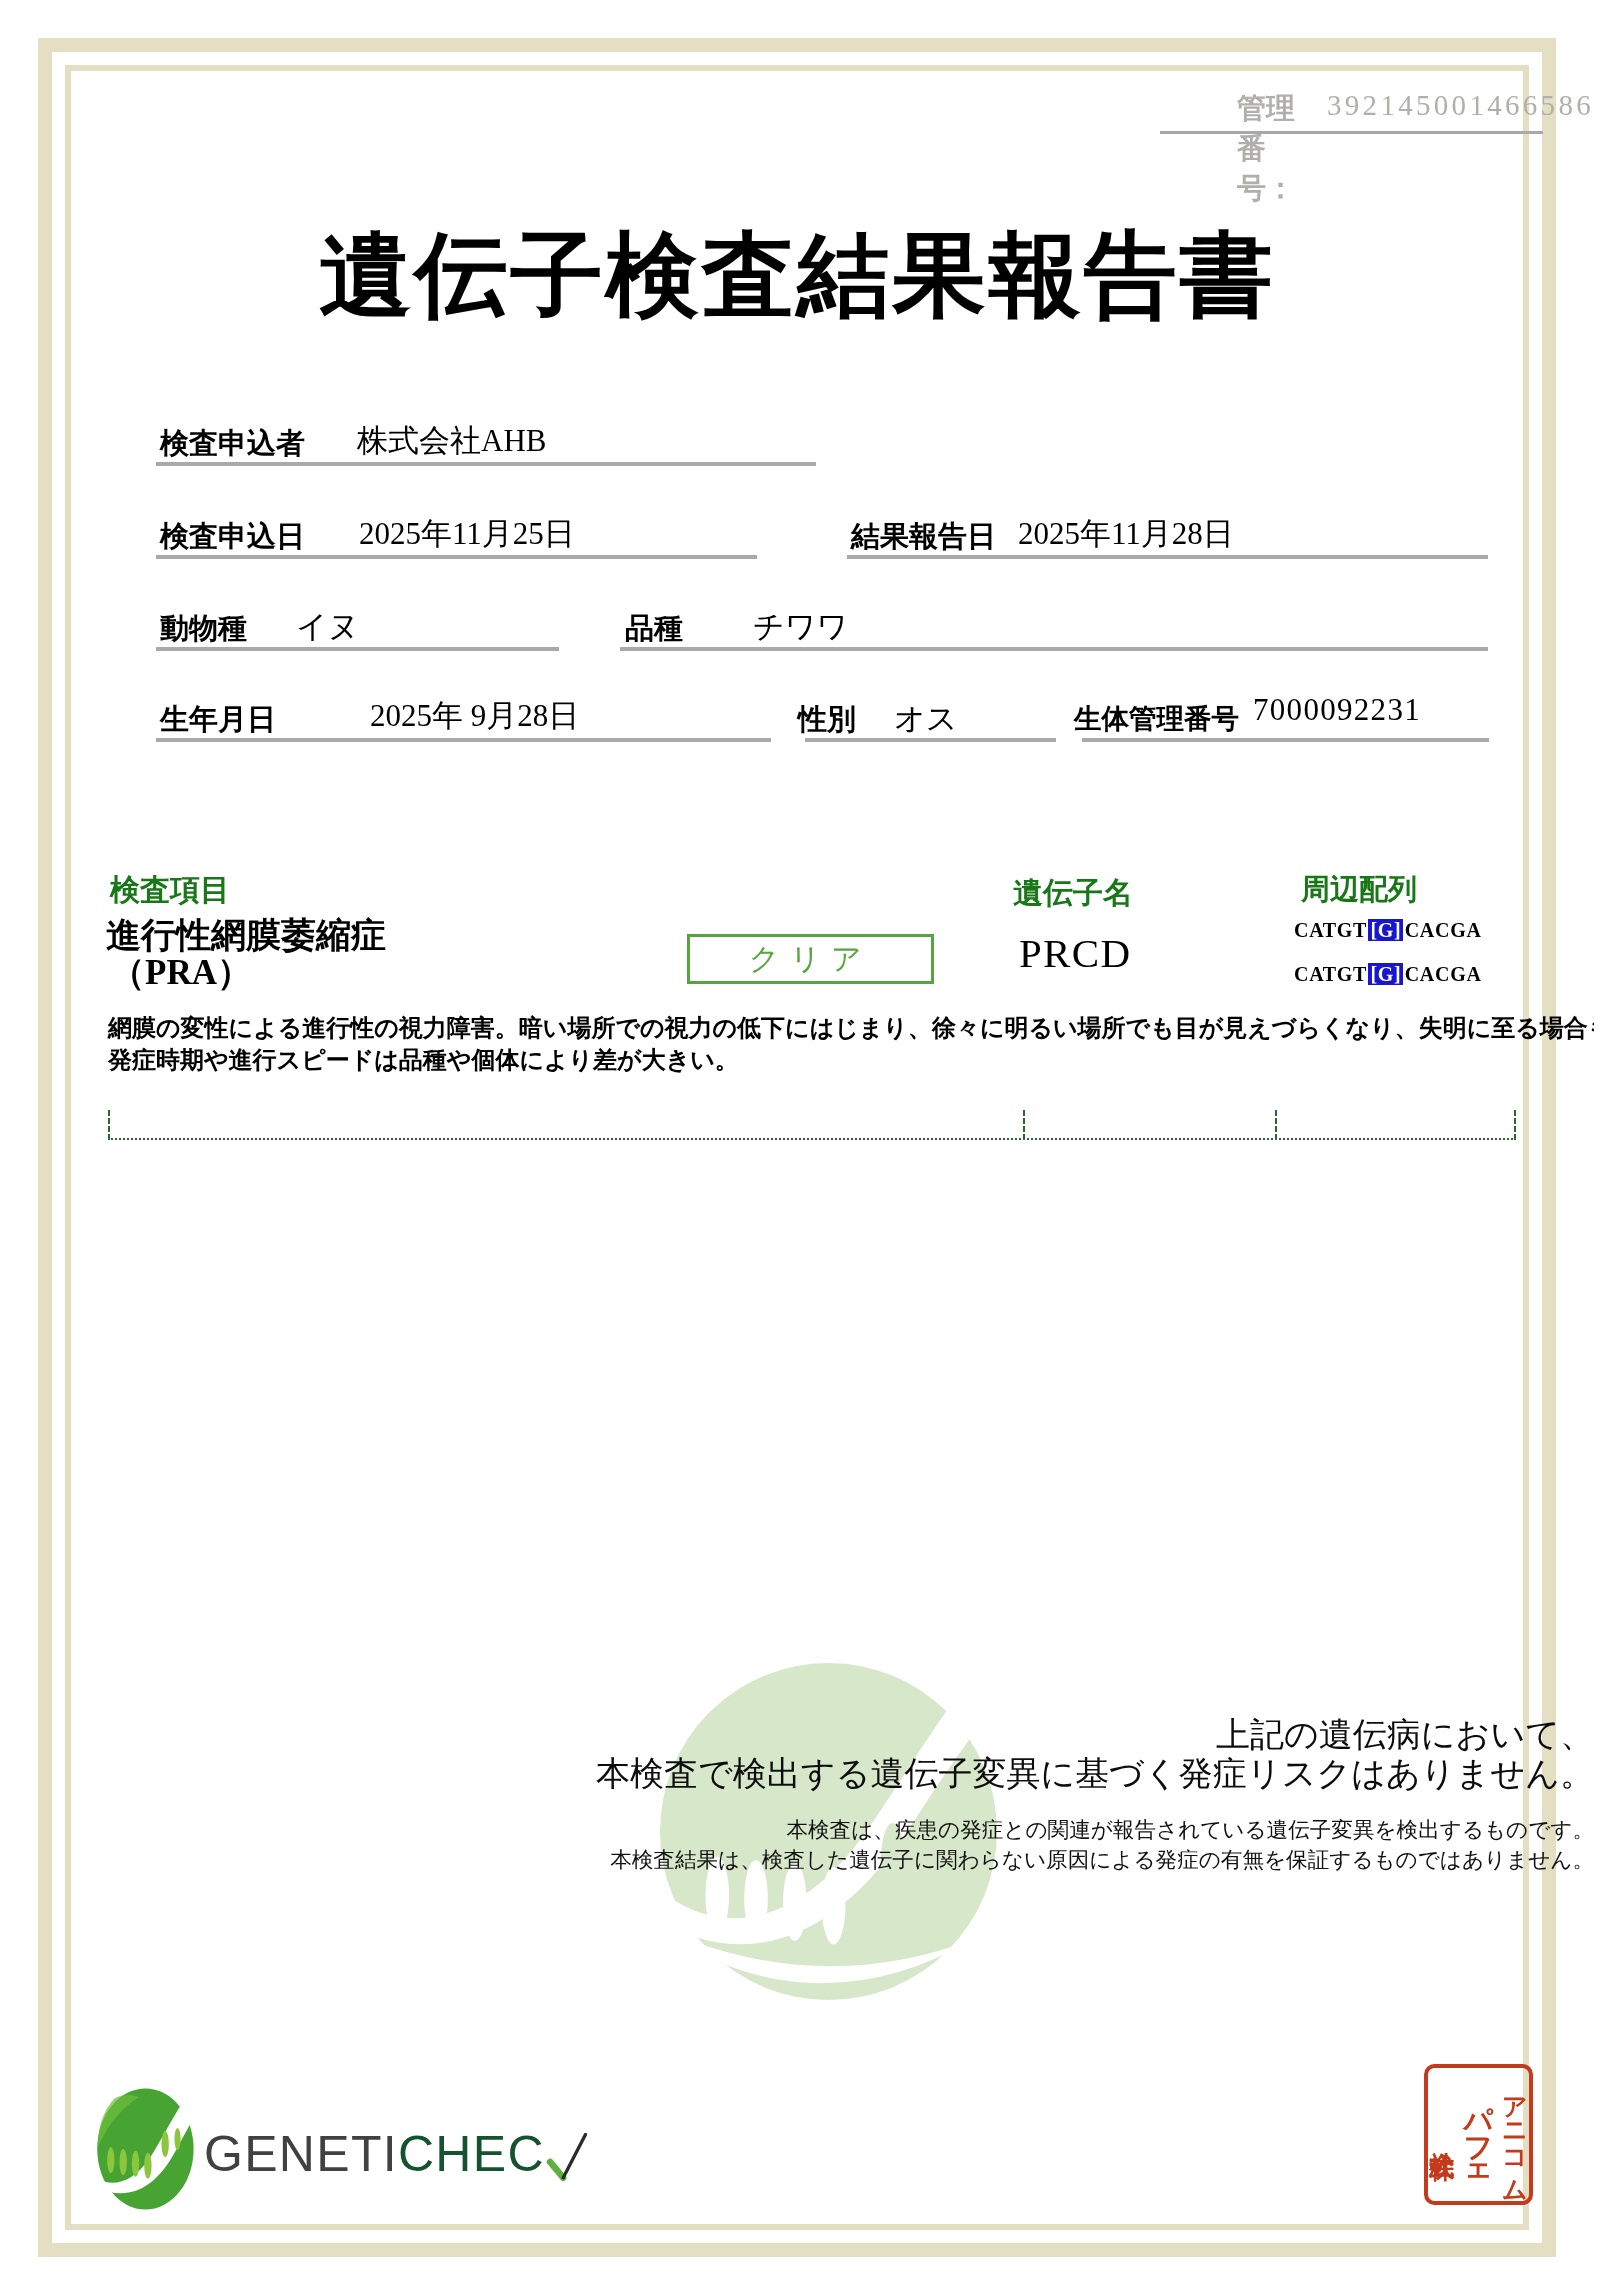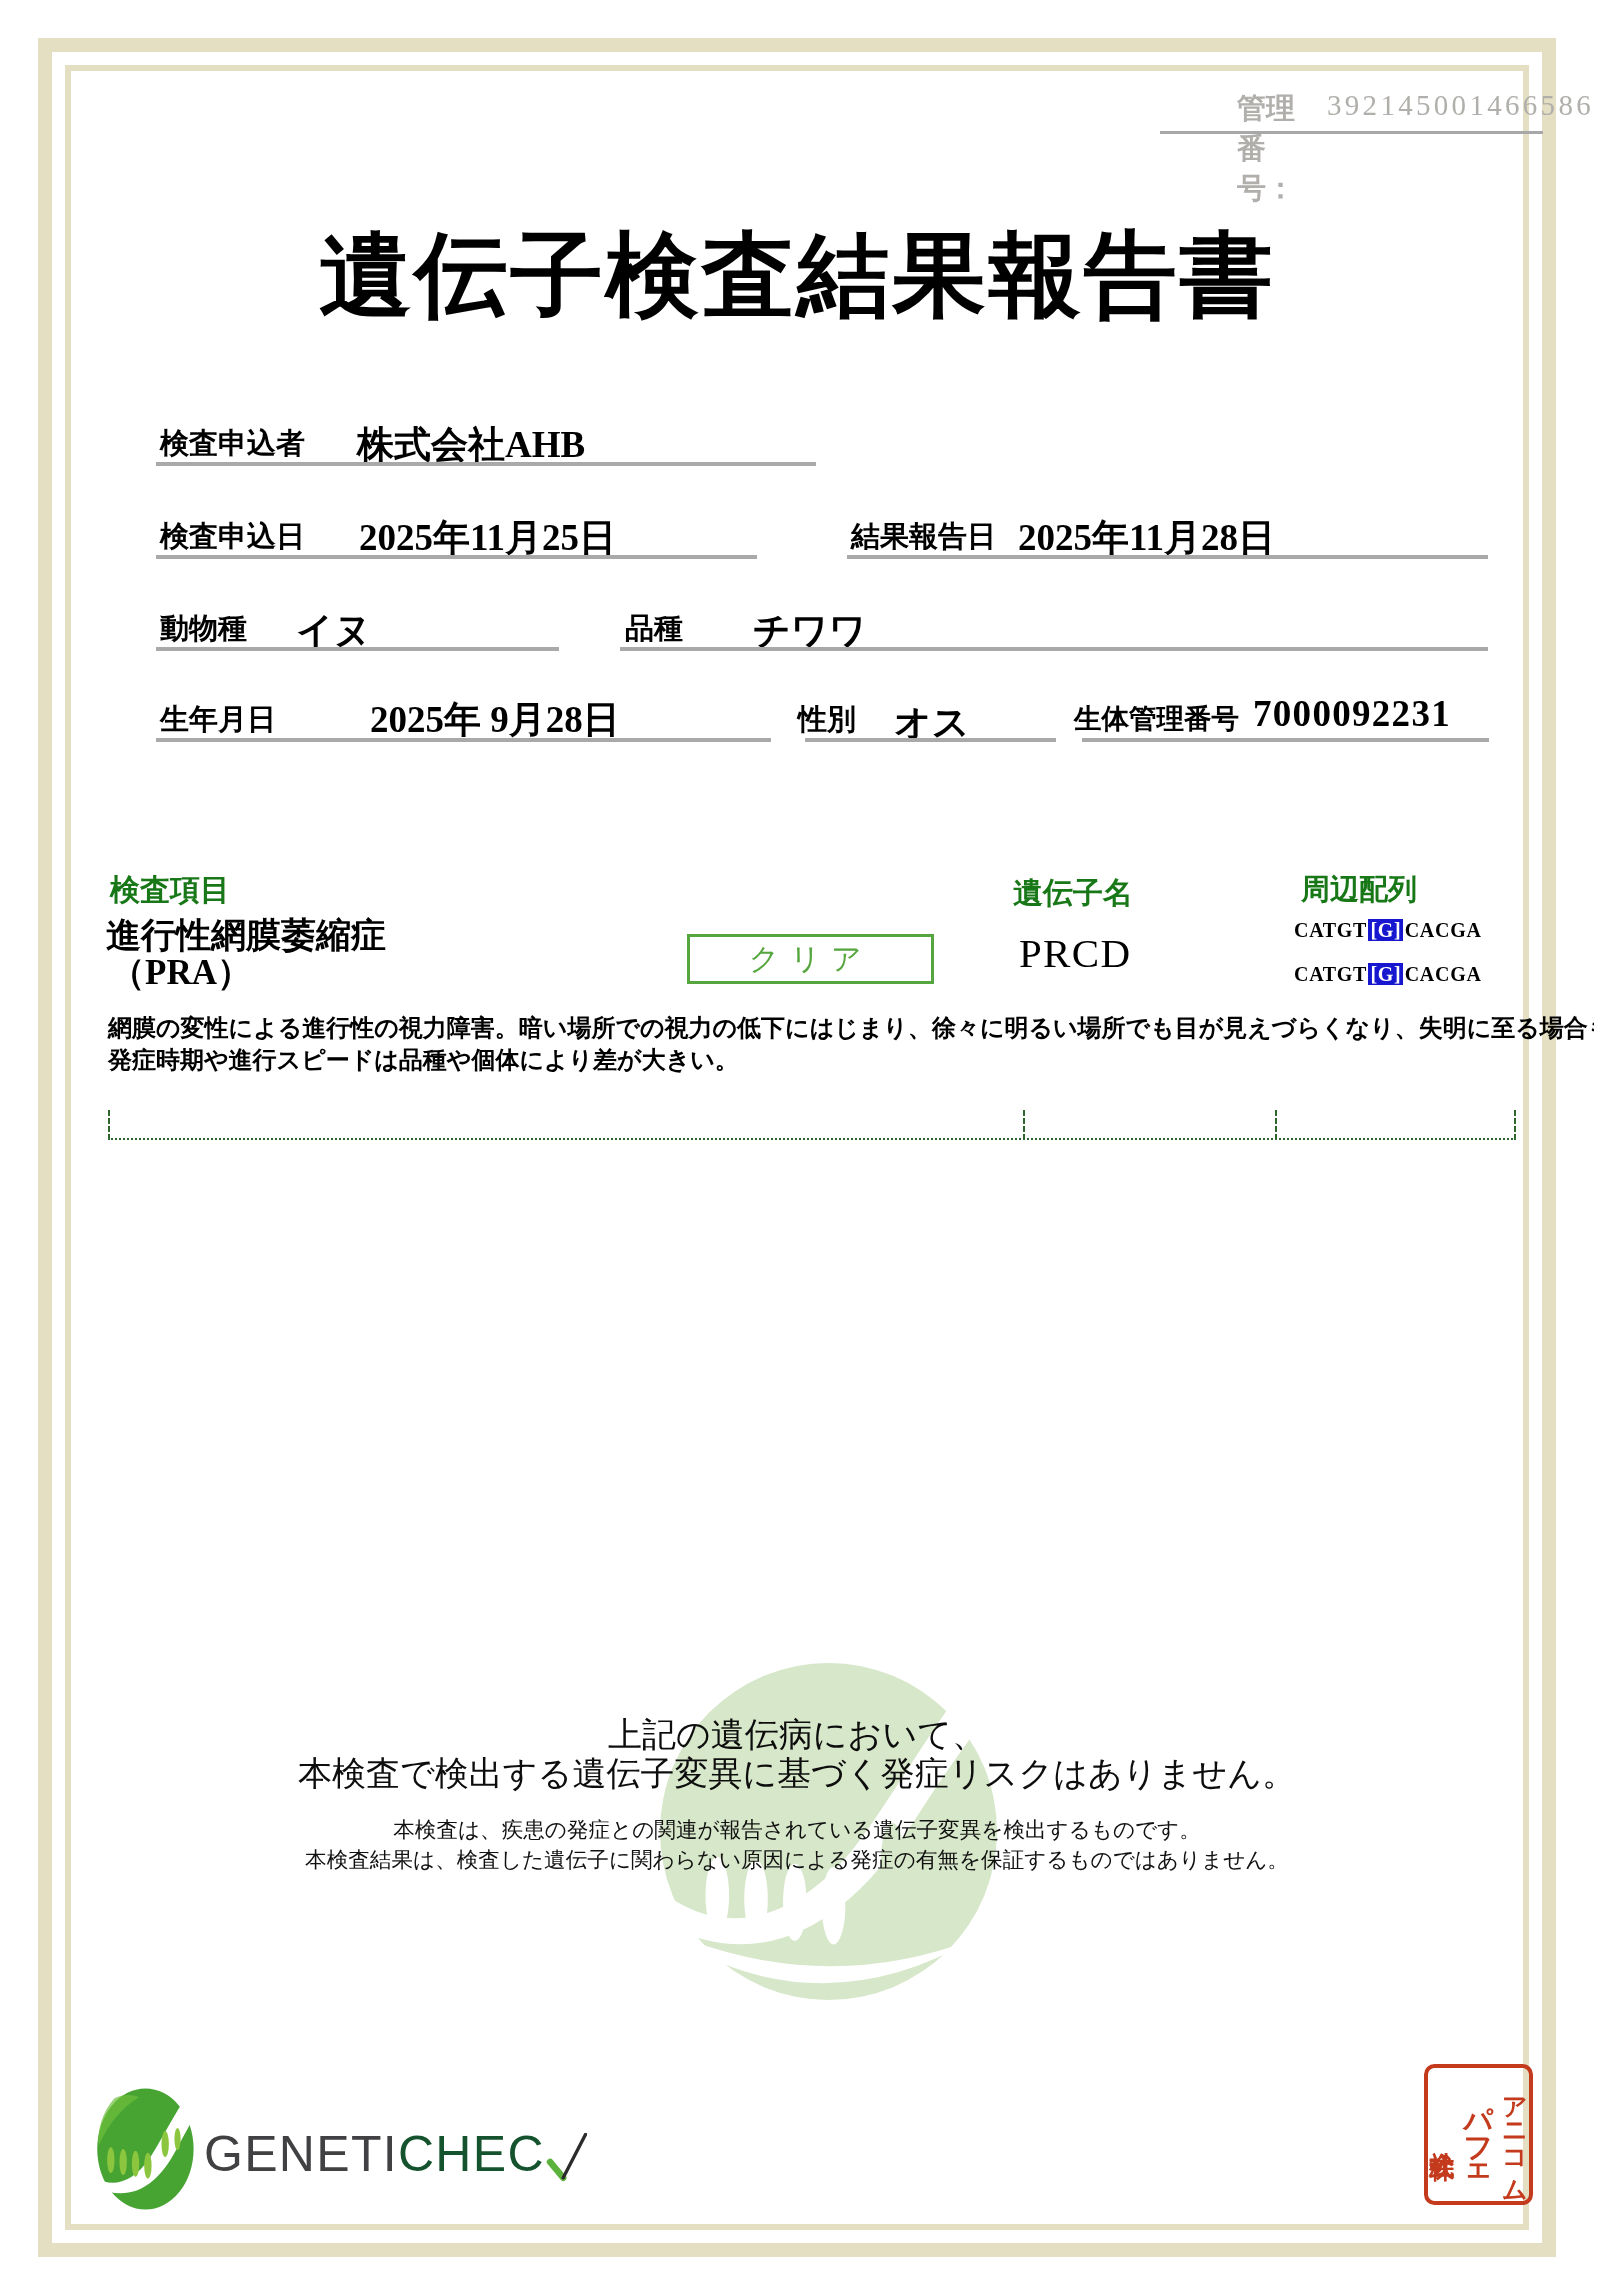"株式会社AHB" .val { font-size: 37px -> 31px; font-weight: bold -> normal }
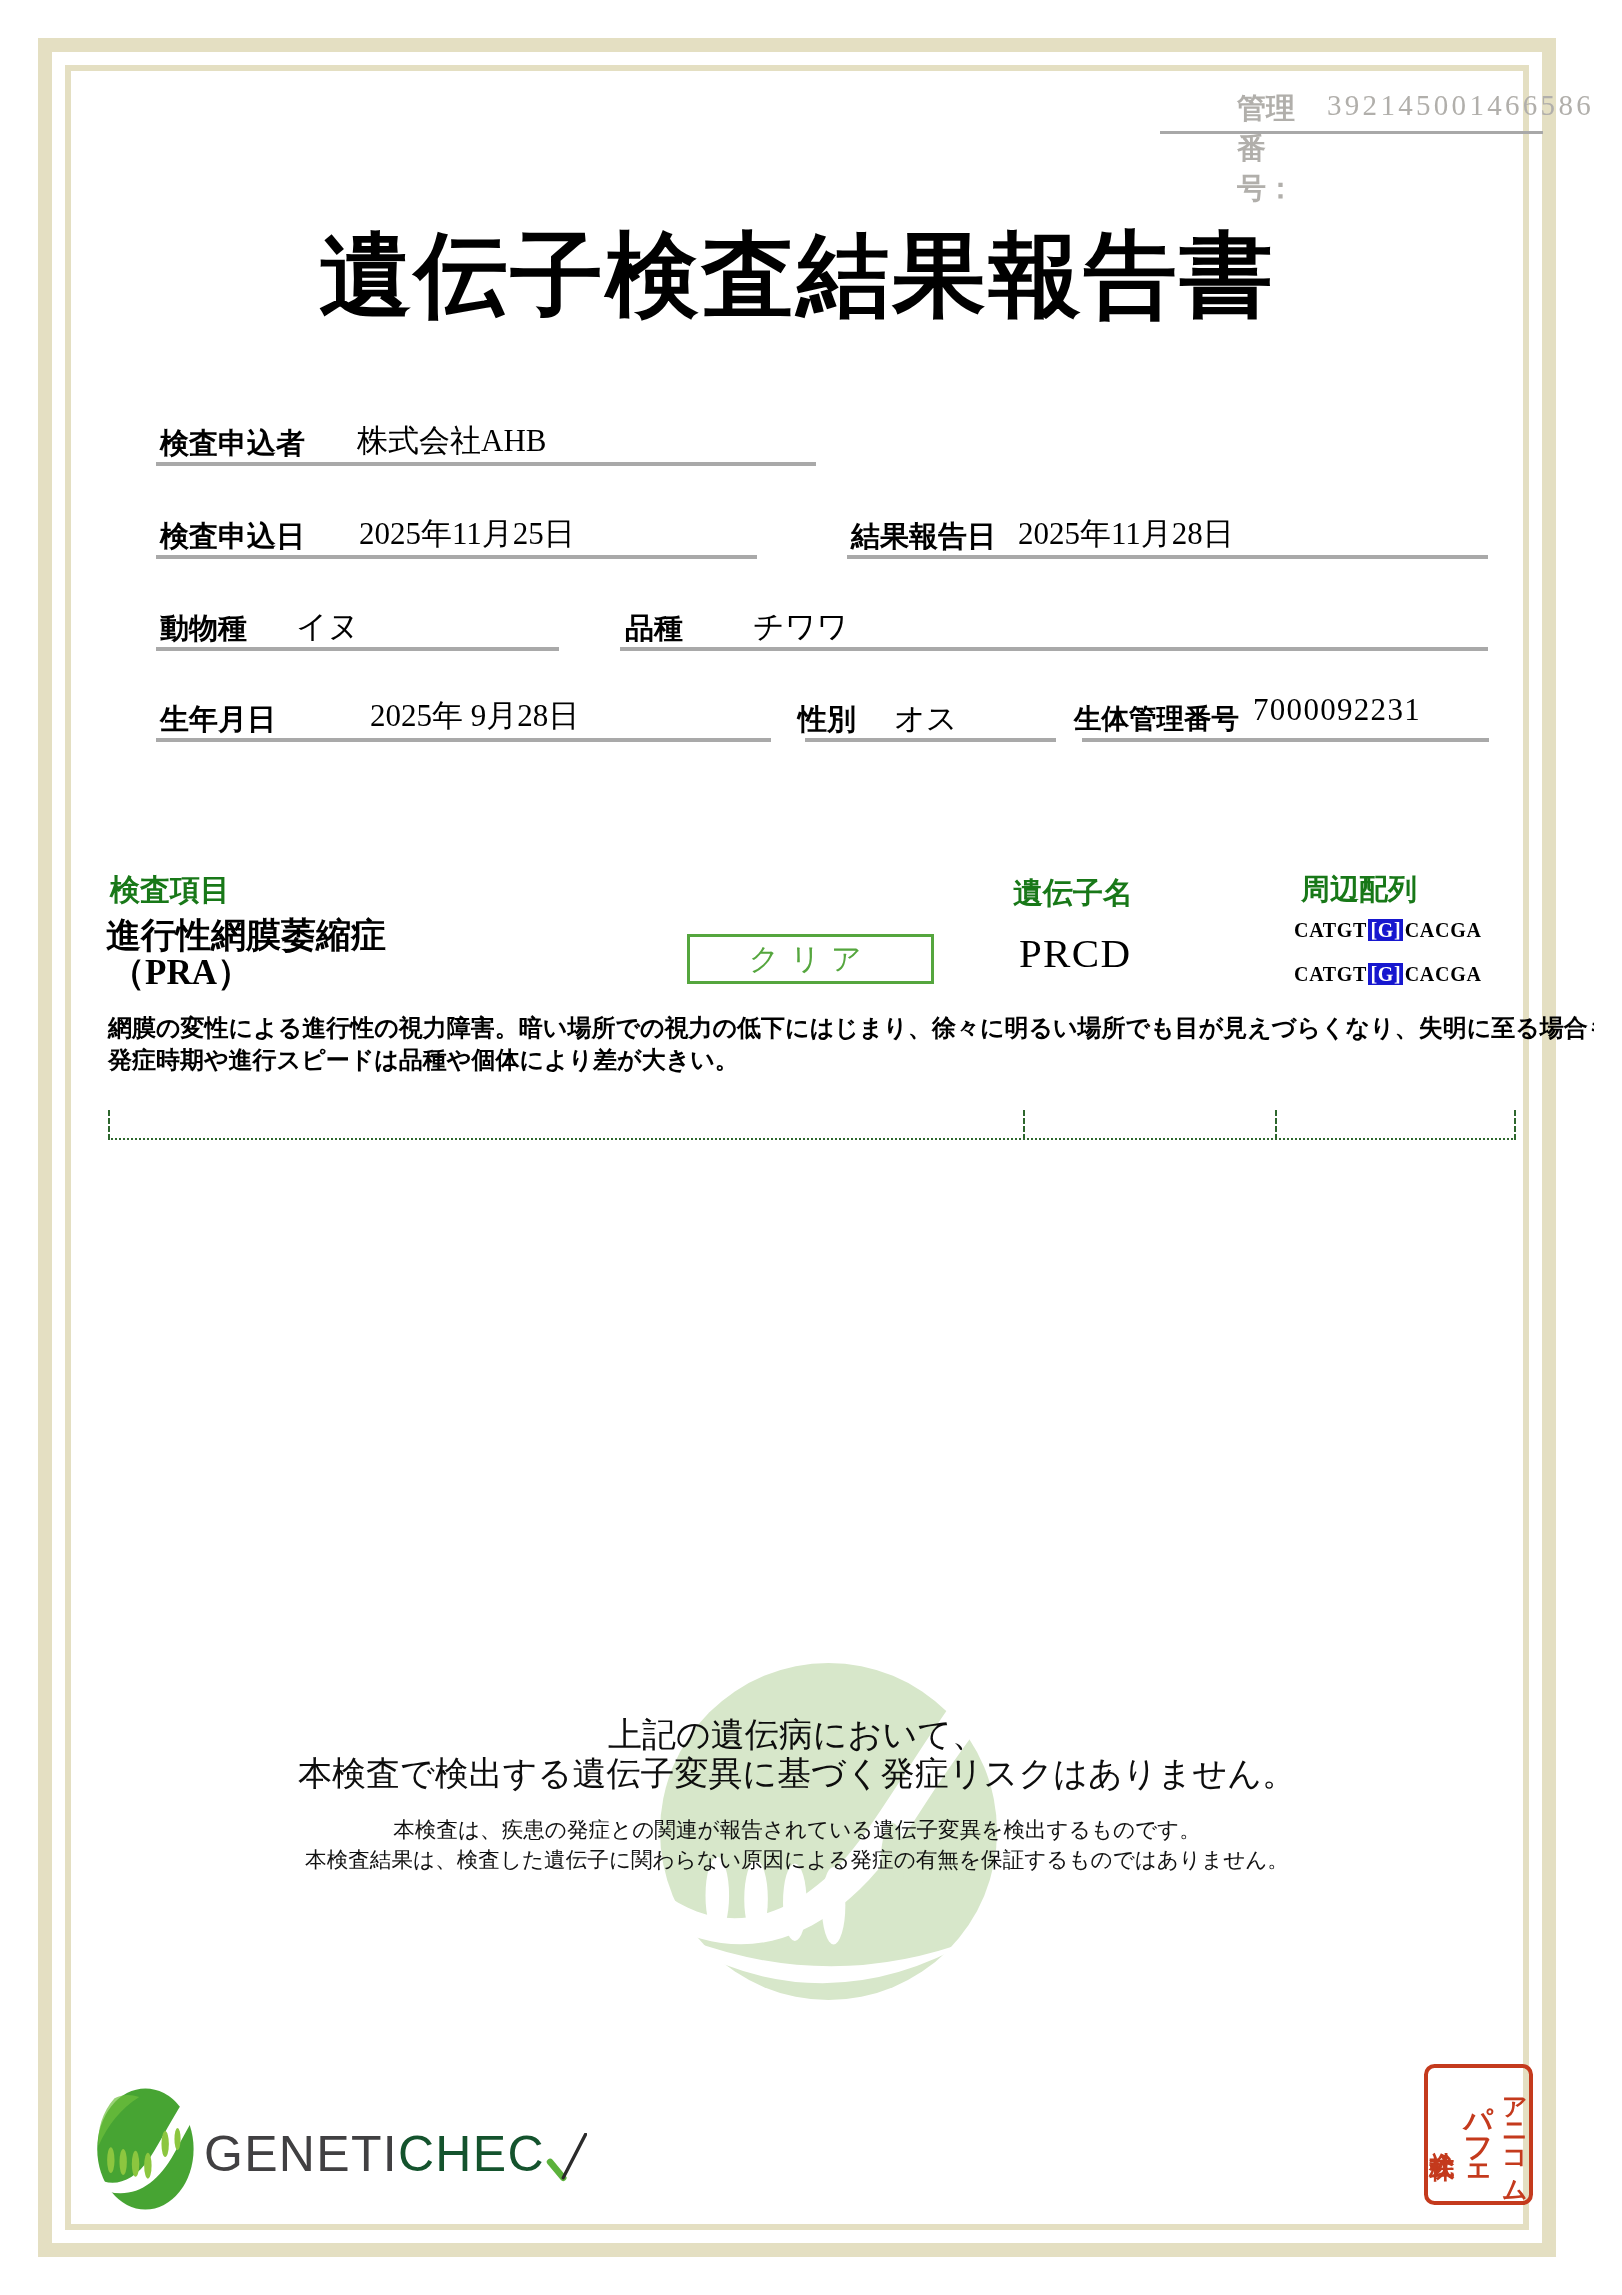"上記の遺伝病において、" .center-line { text-align: center -> right }
